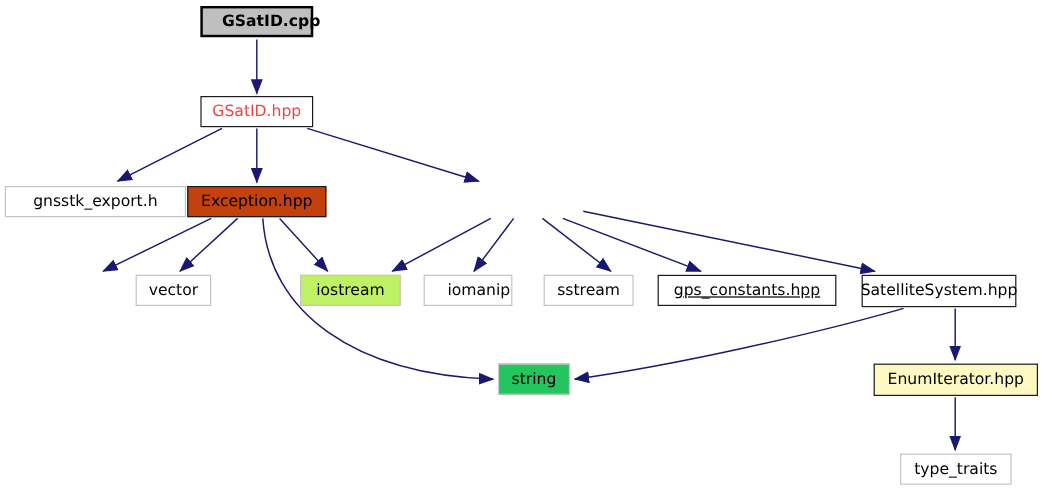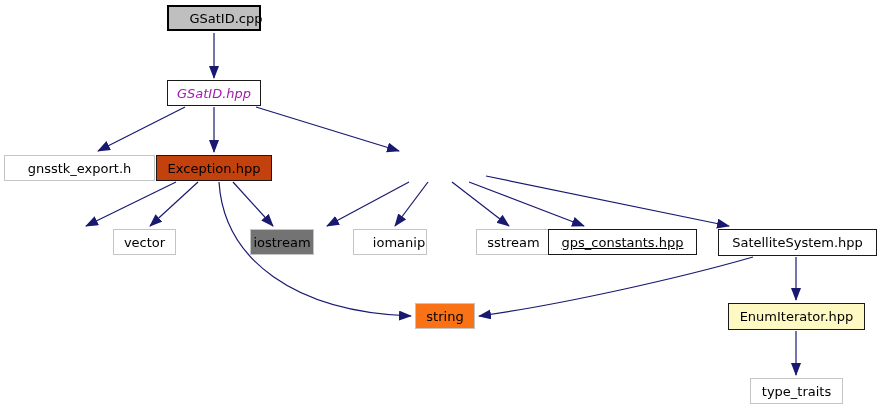"GSatID.cpp" .node.root { font-weight: normal -> bold }
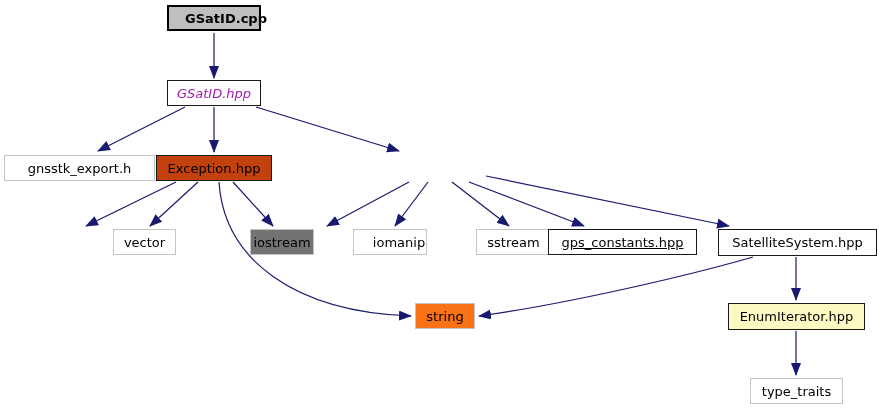"GSatID.hpp" div.node { color: #a21caf -> #ef4444; font-style: italic -> none }
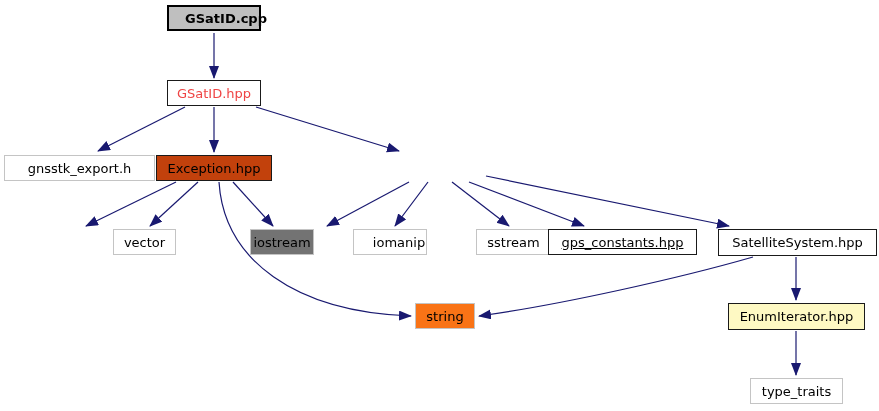"iostream" div.node { background: #737373 -> #bef264; width: 64px -> 84px }
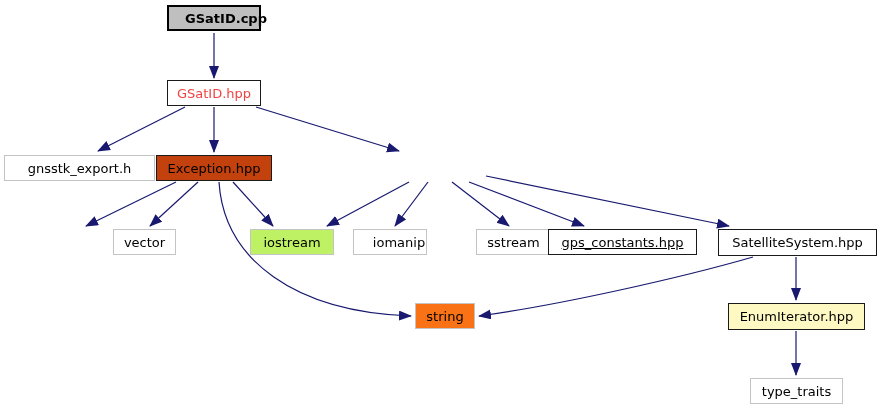"sstream" div.node { margin-left: 23px -> none }
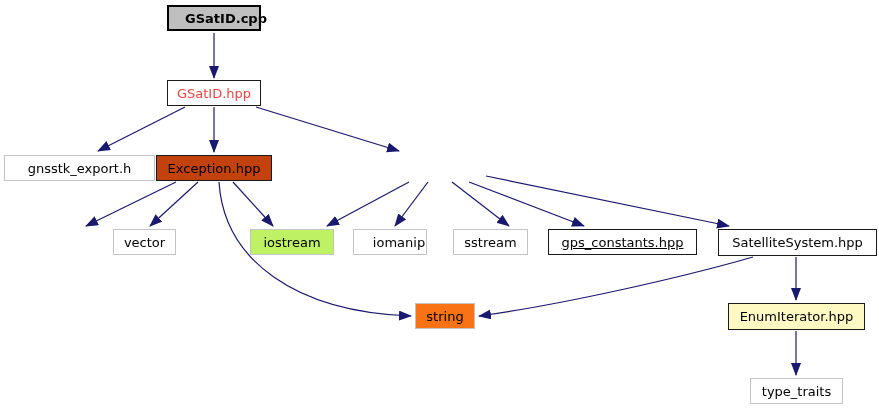"SatelliteSystem.hpp" div.node { width: 159px -> 129px }
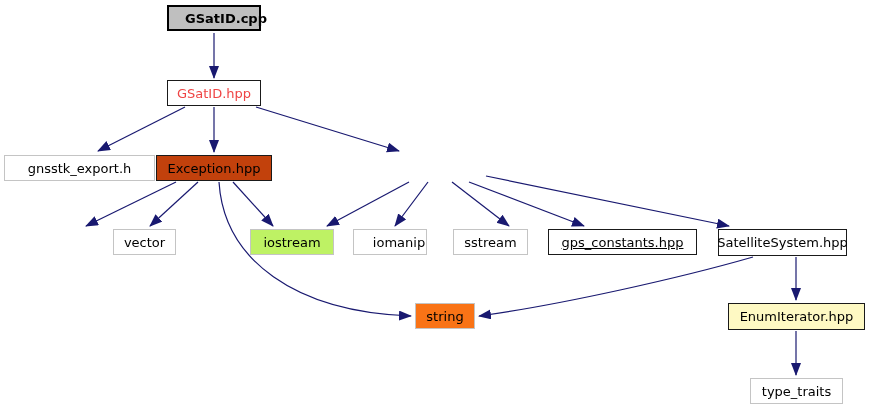"string" div.node { background: #f97316 -> #22c55e }
